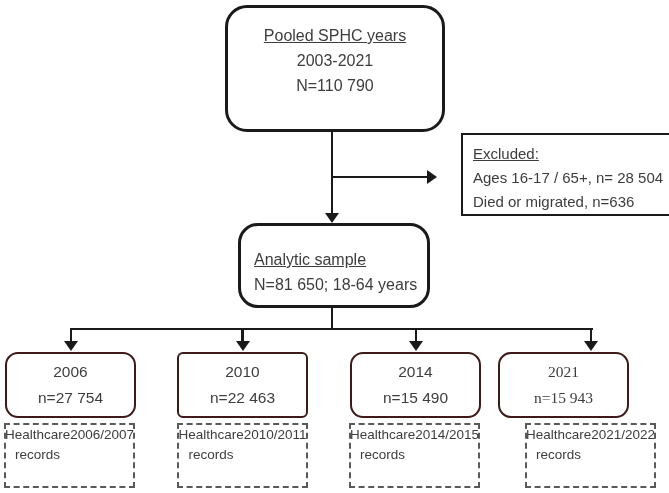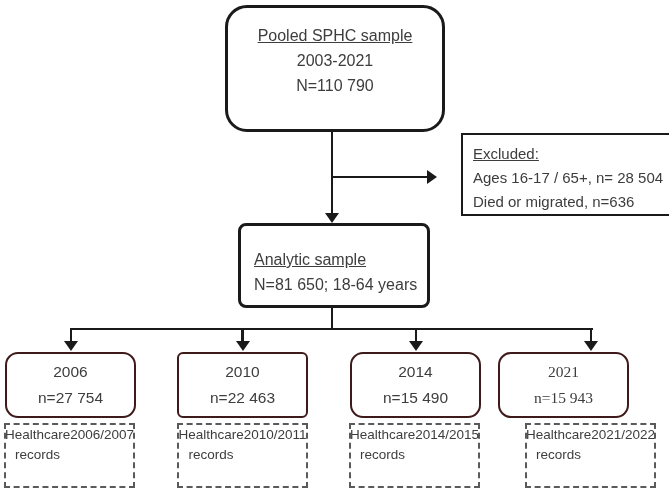"Pooled SPHC sample" div.u { text: sample -> years }
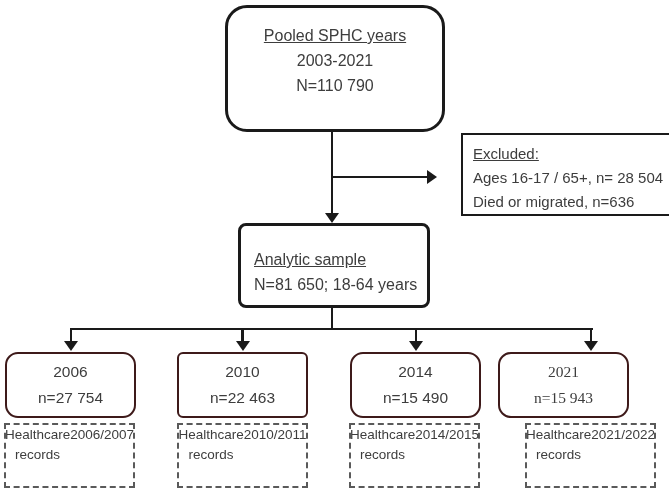"Analytic sample" .analytic-box { border-radius: 8px -> 20px }
